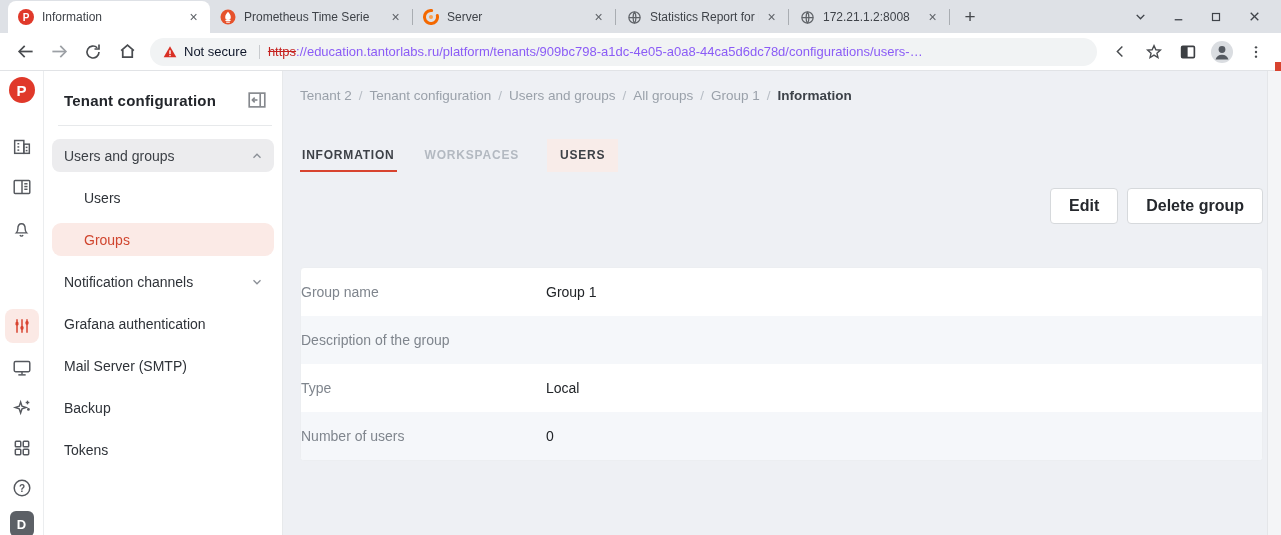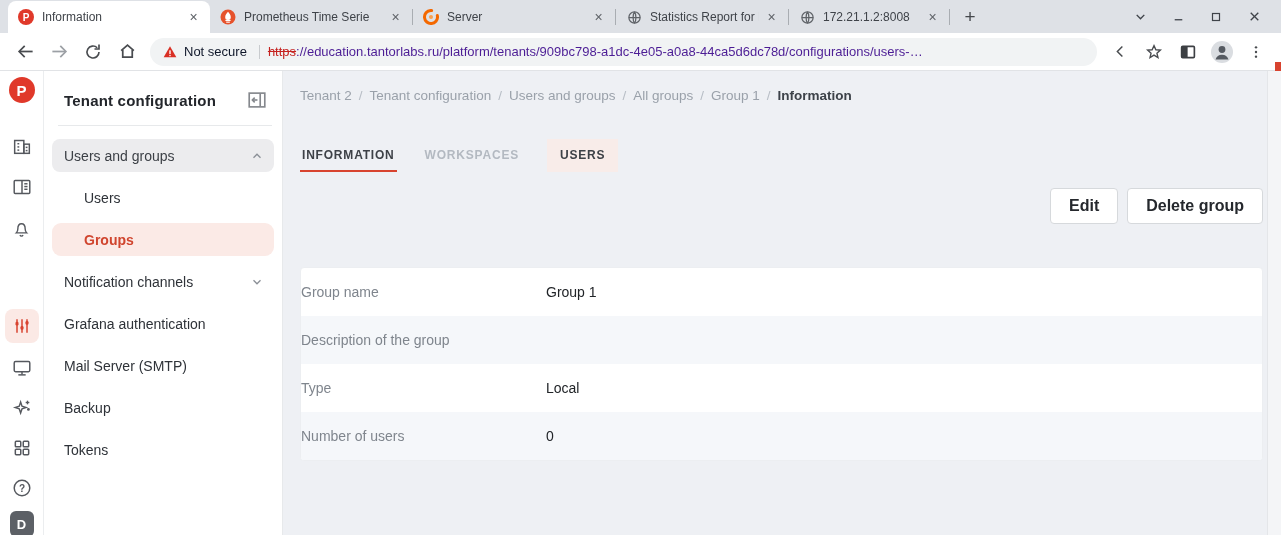"://education.tantorlabs.ru/platform/tena" .url-rest { color: #4c1d95 -> #8b5cf6 }
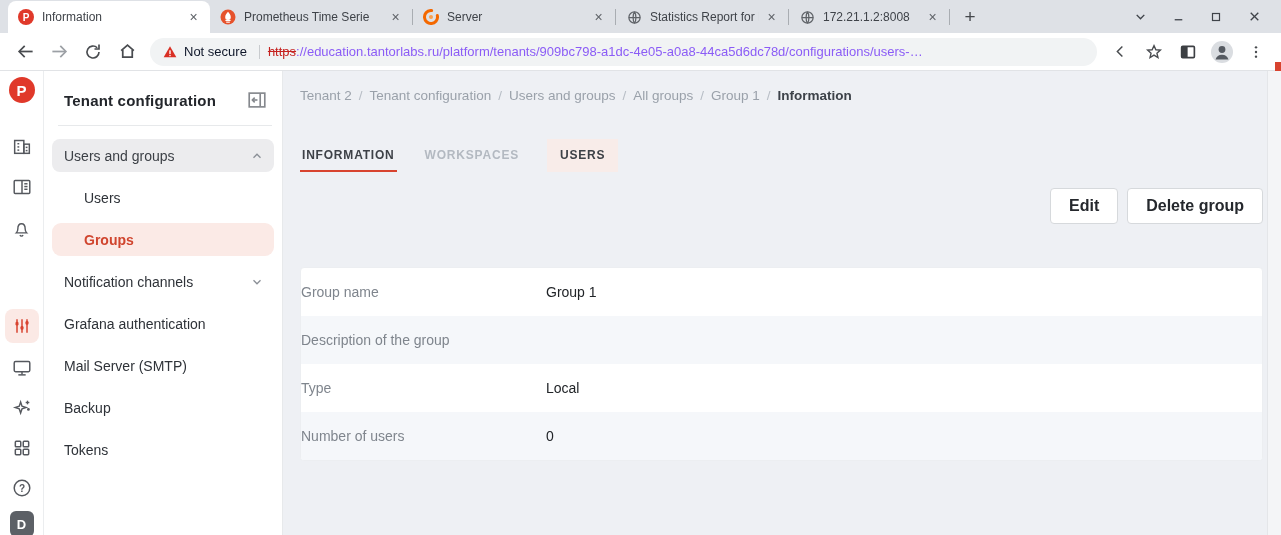"Groups" .menu-item.active-sub { font-weight: bold -> normal }
